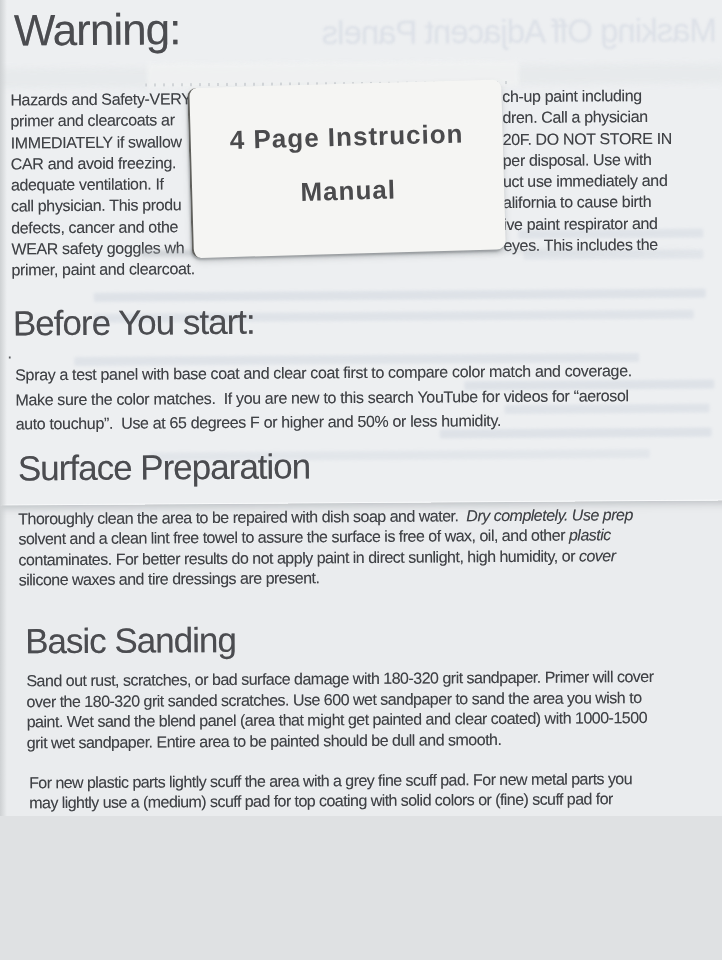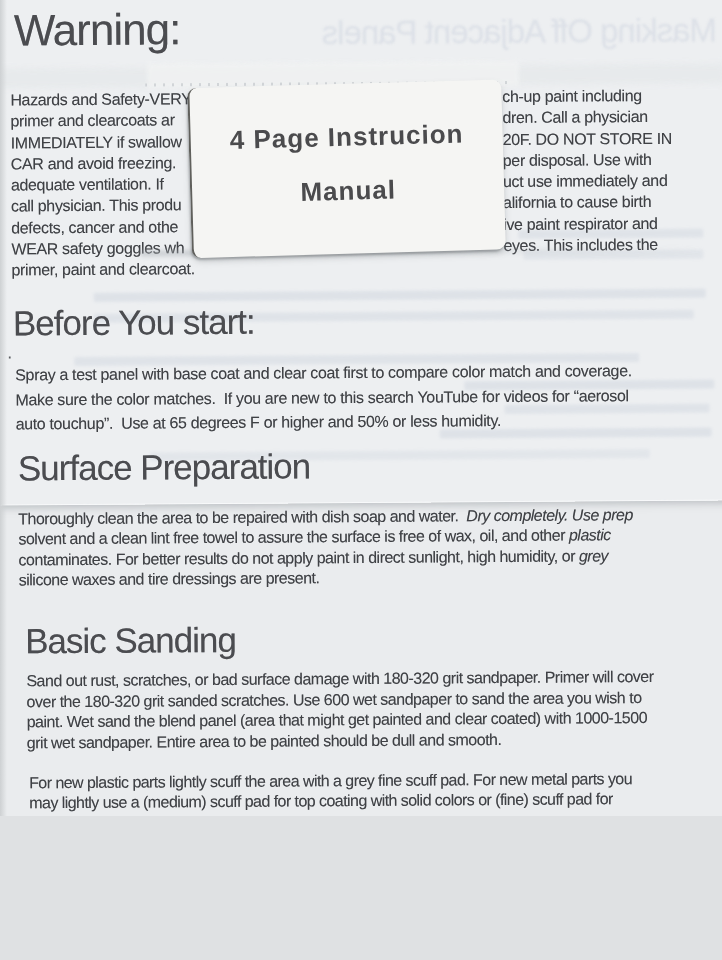"grey" i { text: grey -> cover }
